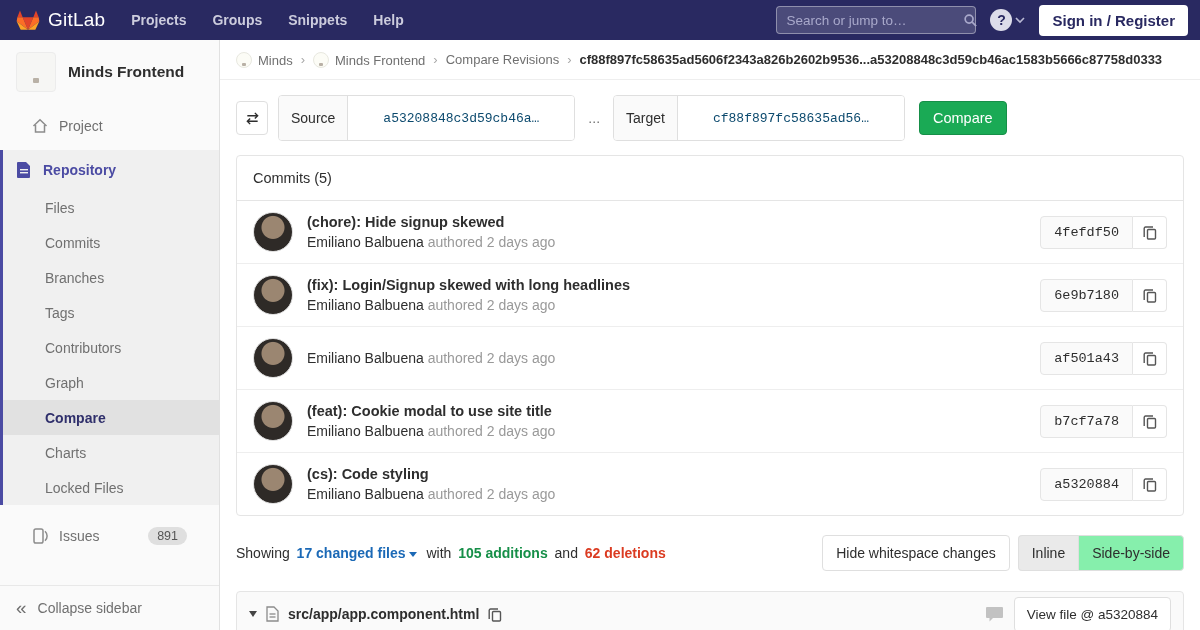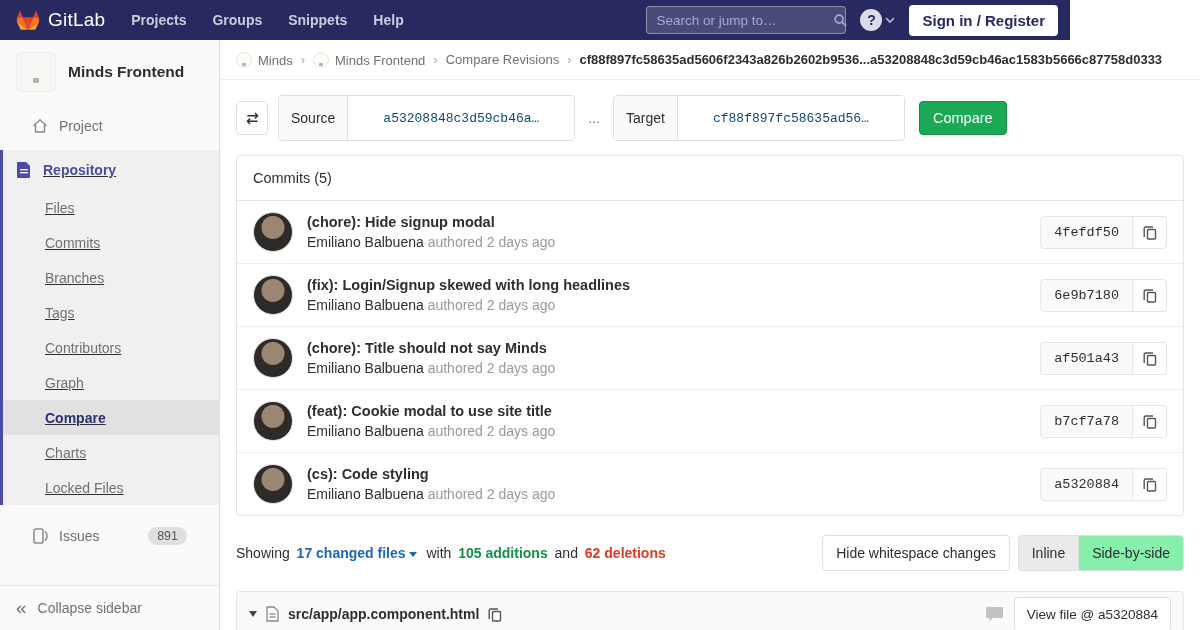"GitLab" .navbar { width: 1070px -> 1200px }
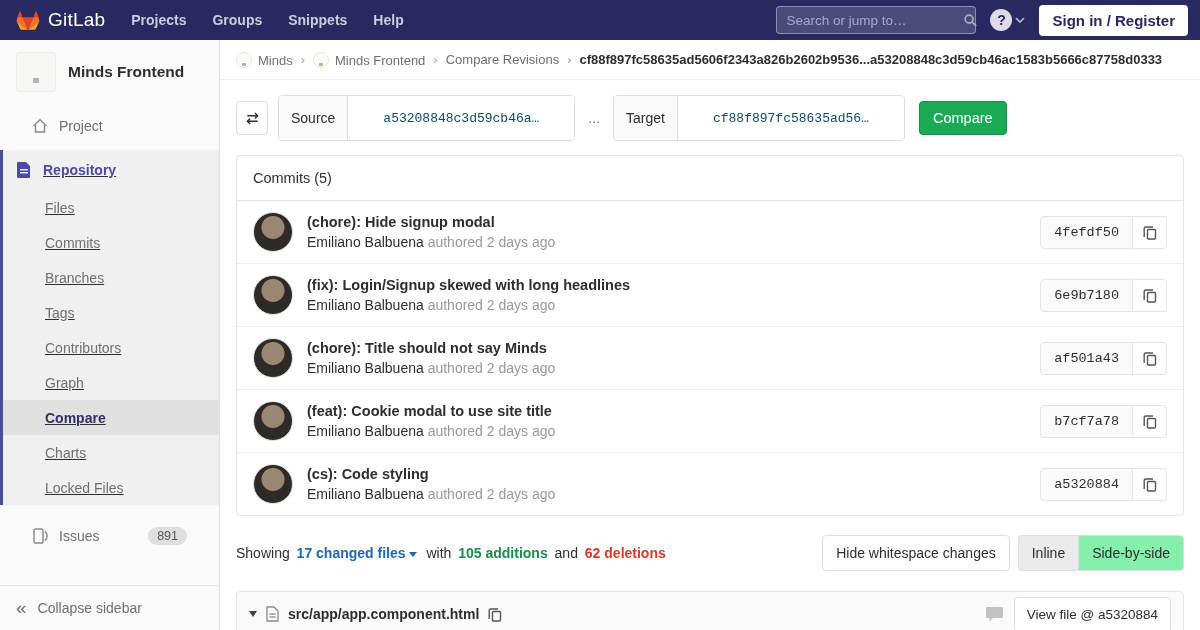"Repository" .repo-section { text-decoration: underline -> none }
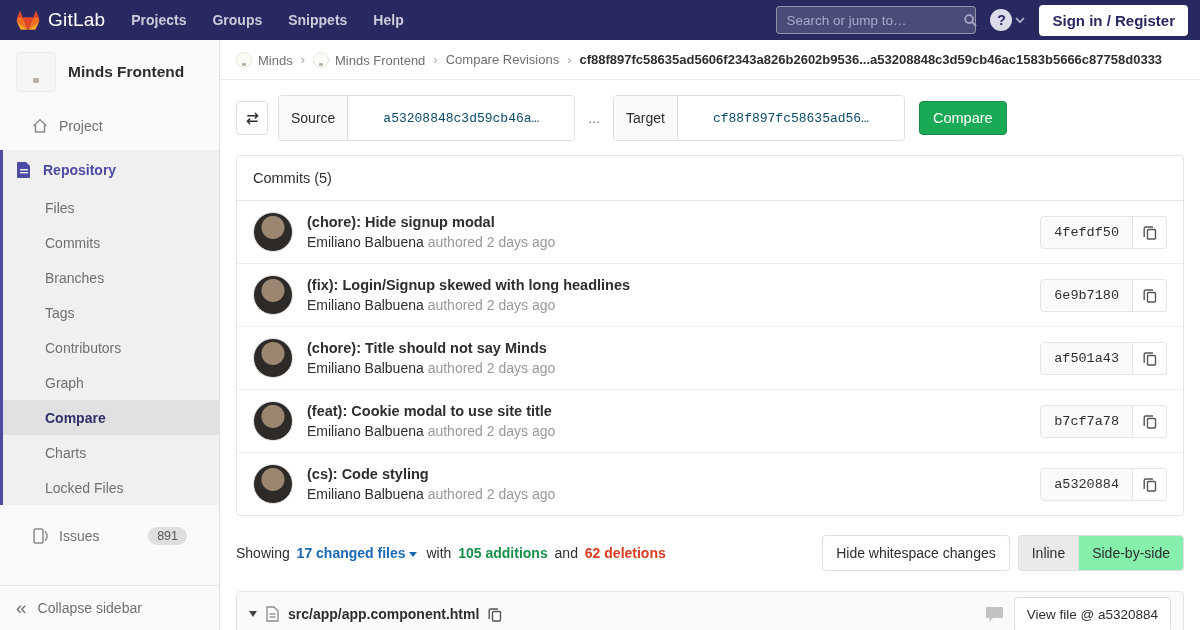"(chore): Hide signup modal" div.commit-title { text: modal -> skewed }
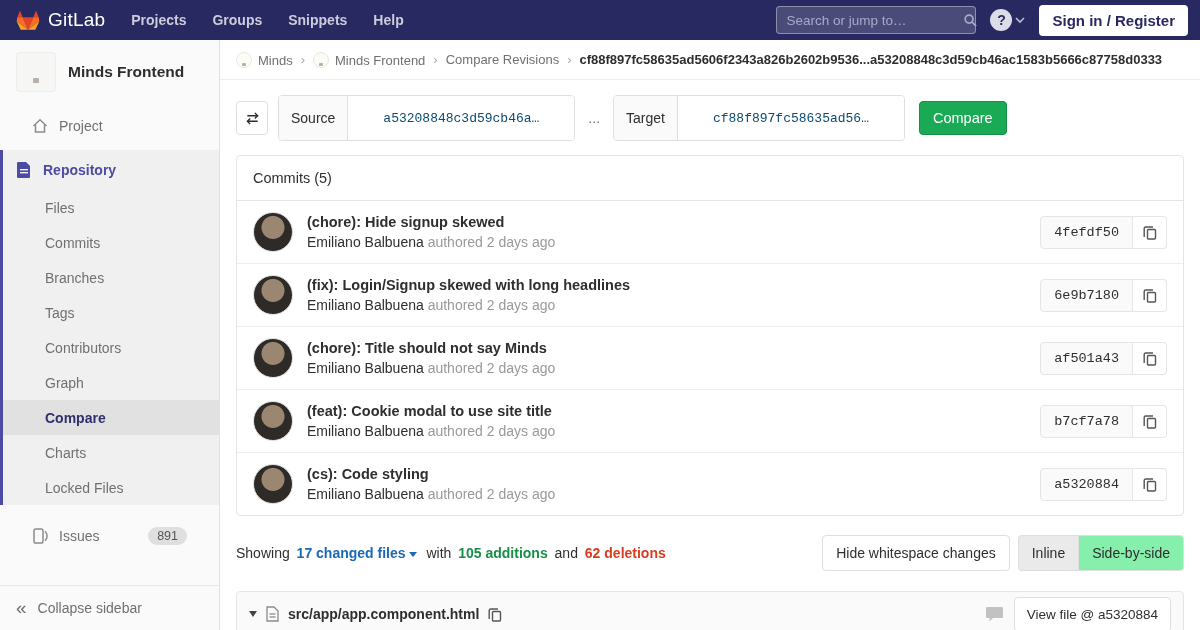"(chore): Title should not say" div.commit-title { html: <div>(chore): Title should not say Minds</div> -> none }
